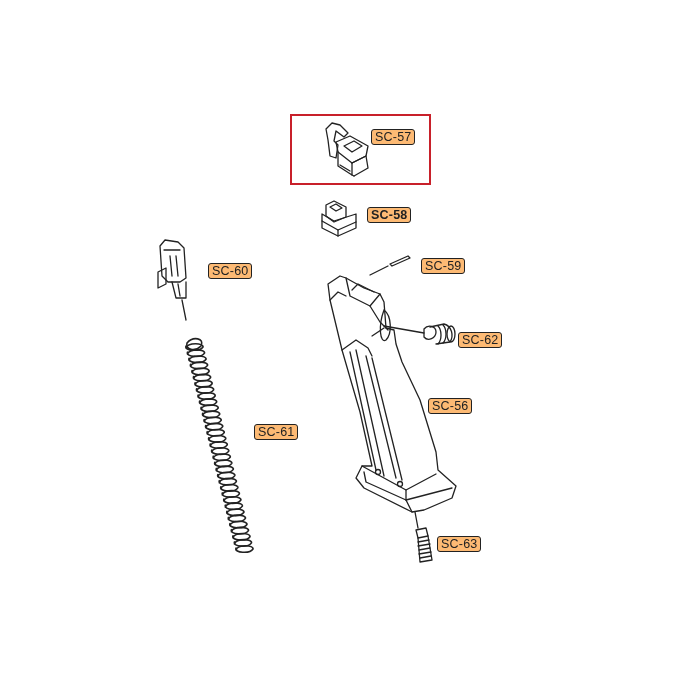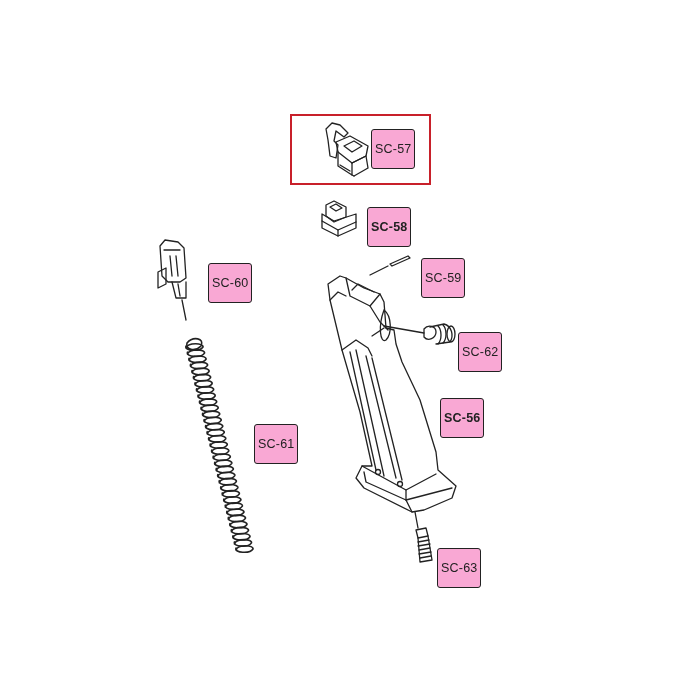"SC-57" .callout { background: #f9a8d4 -> #fdba74; padding: 12px 3px -> 0 3px }
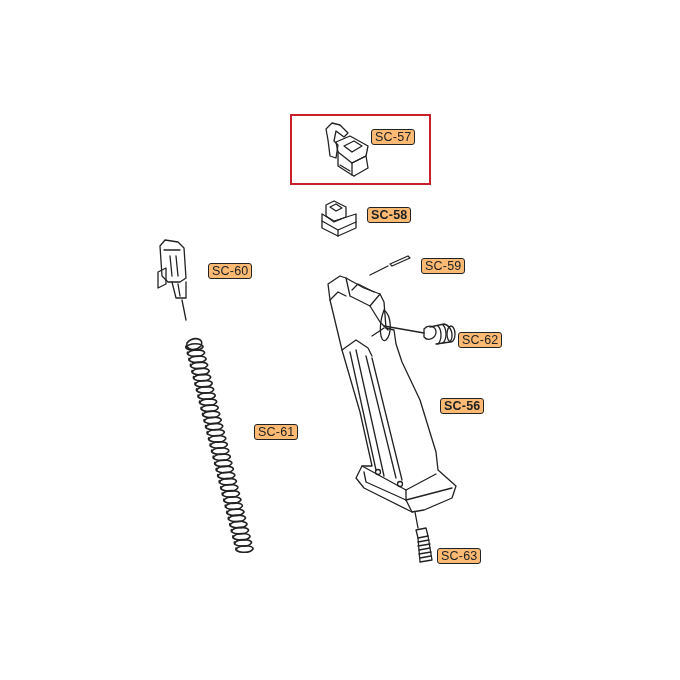"SC-56" div.callout { font-weight: bold -> none; left: 440px -> 428px }
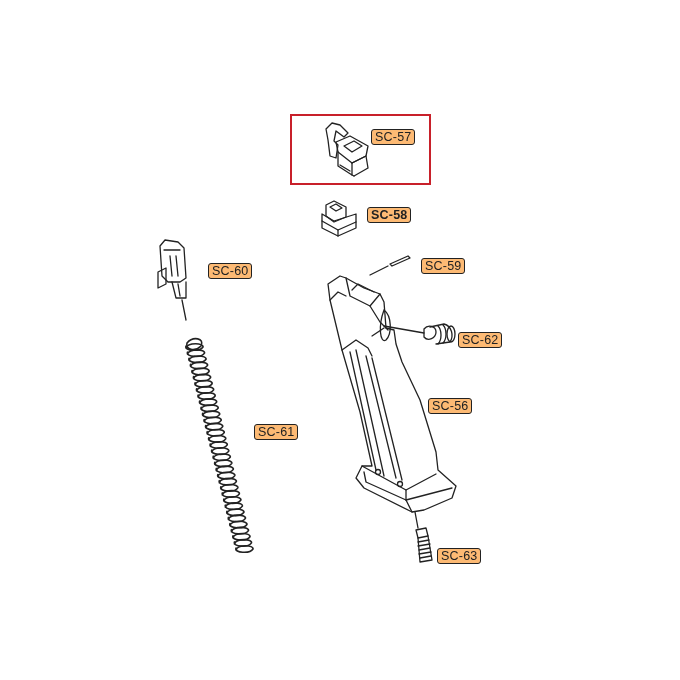"SC-63" div.callout { top: 548px -> 536px }
